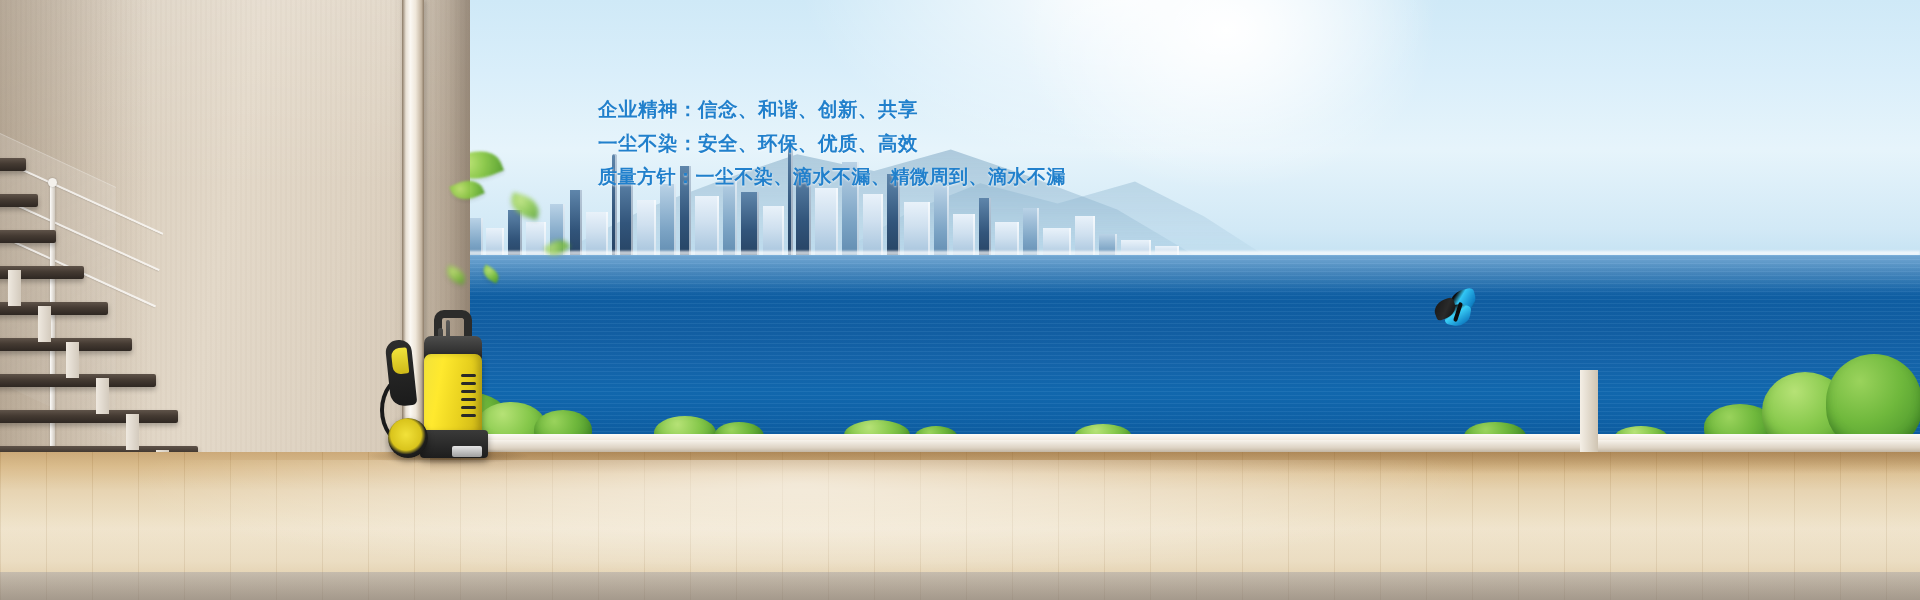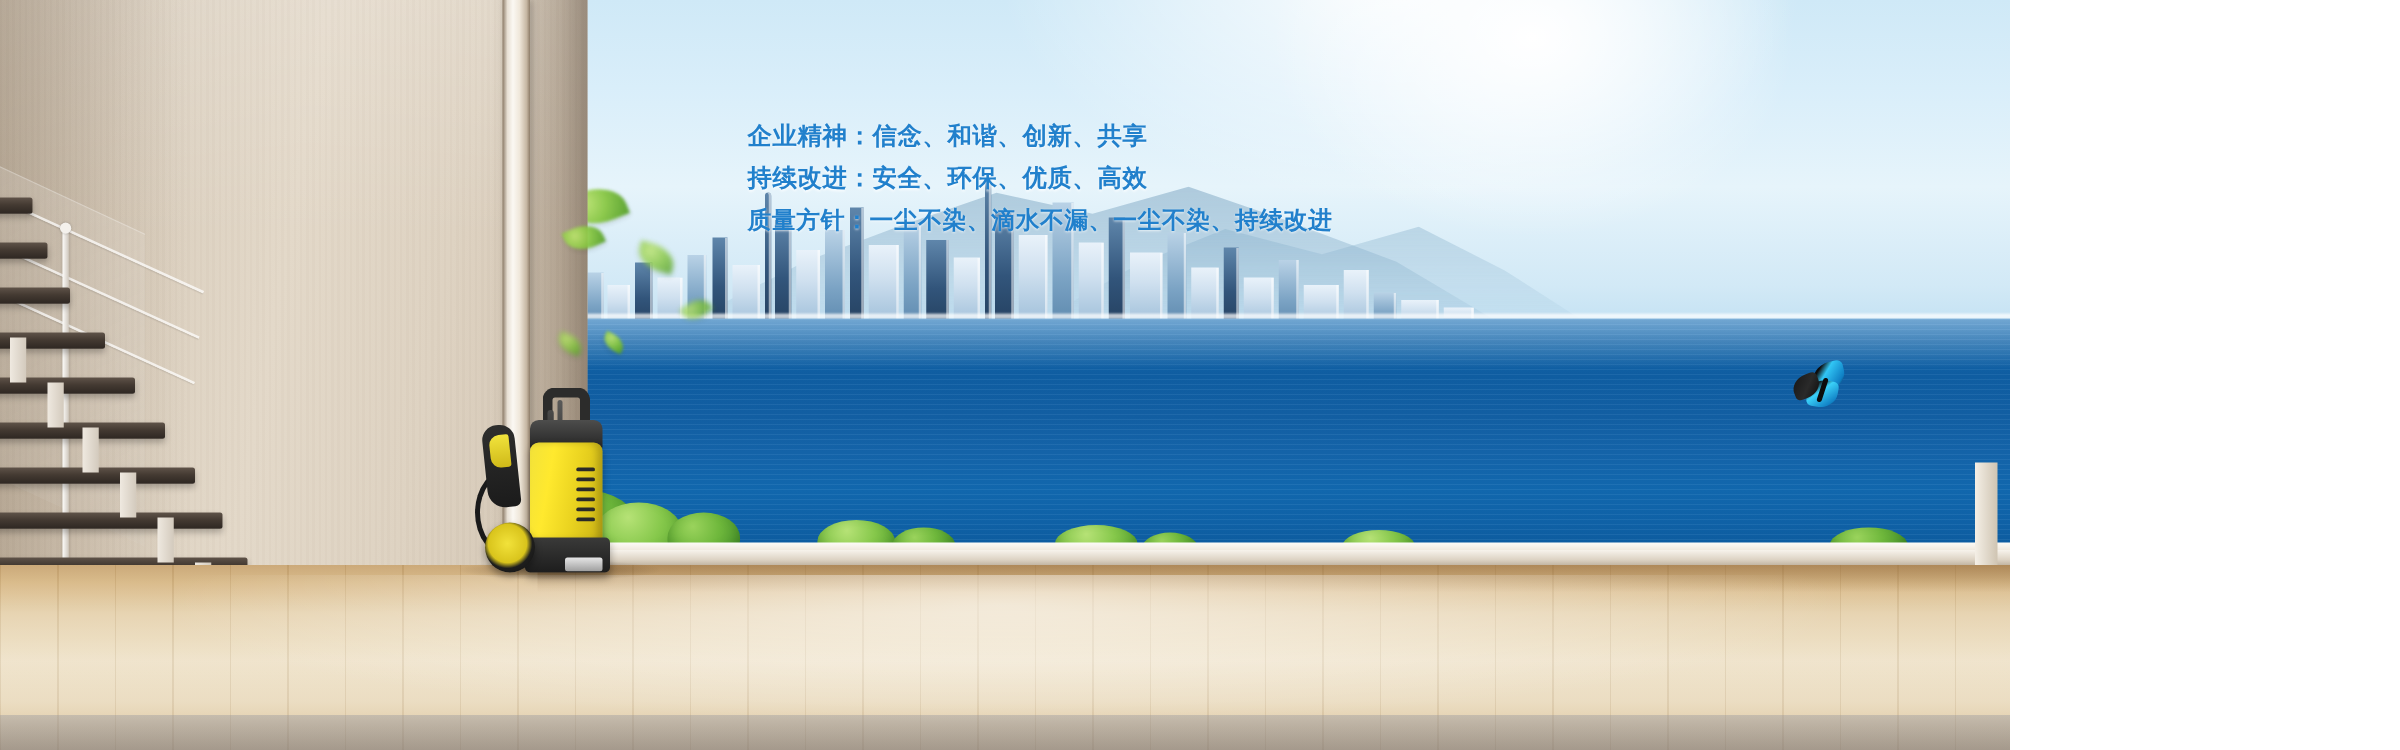"企业精神：信念、和谐、创新、共享" .stage { width: 1608px -> 1920px }
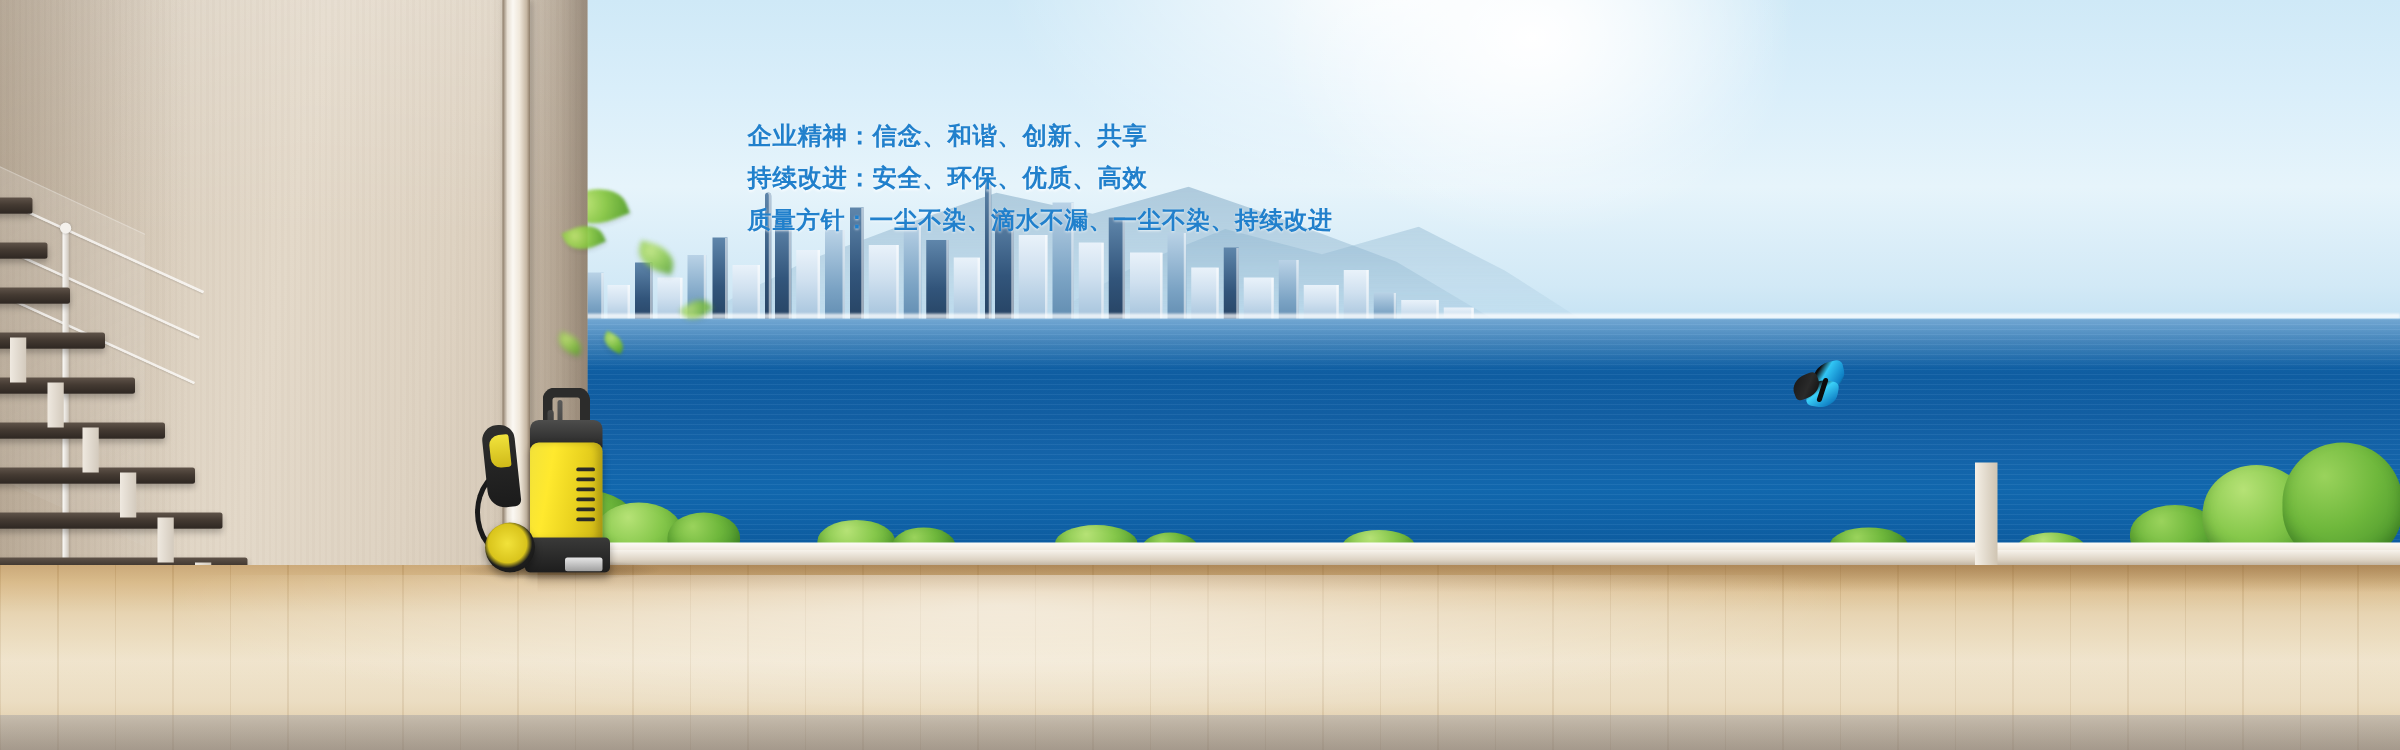"持续改进：安全、环保、优质、高效" div.slogan-line { text: 持续改进 -> 一尘不染 }
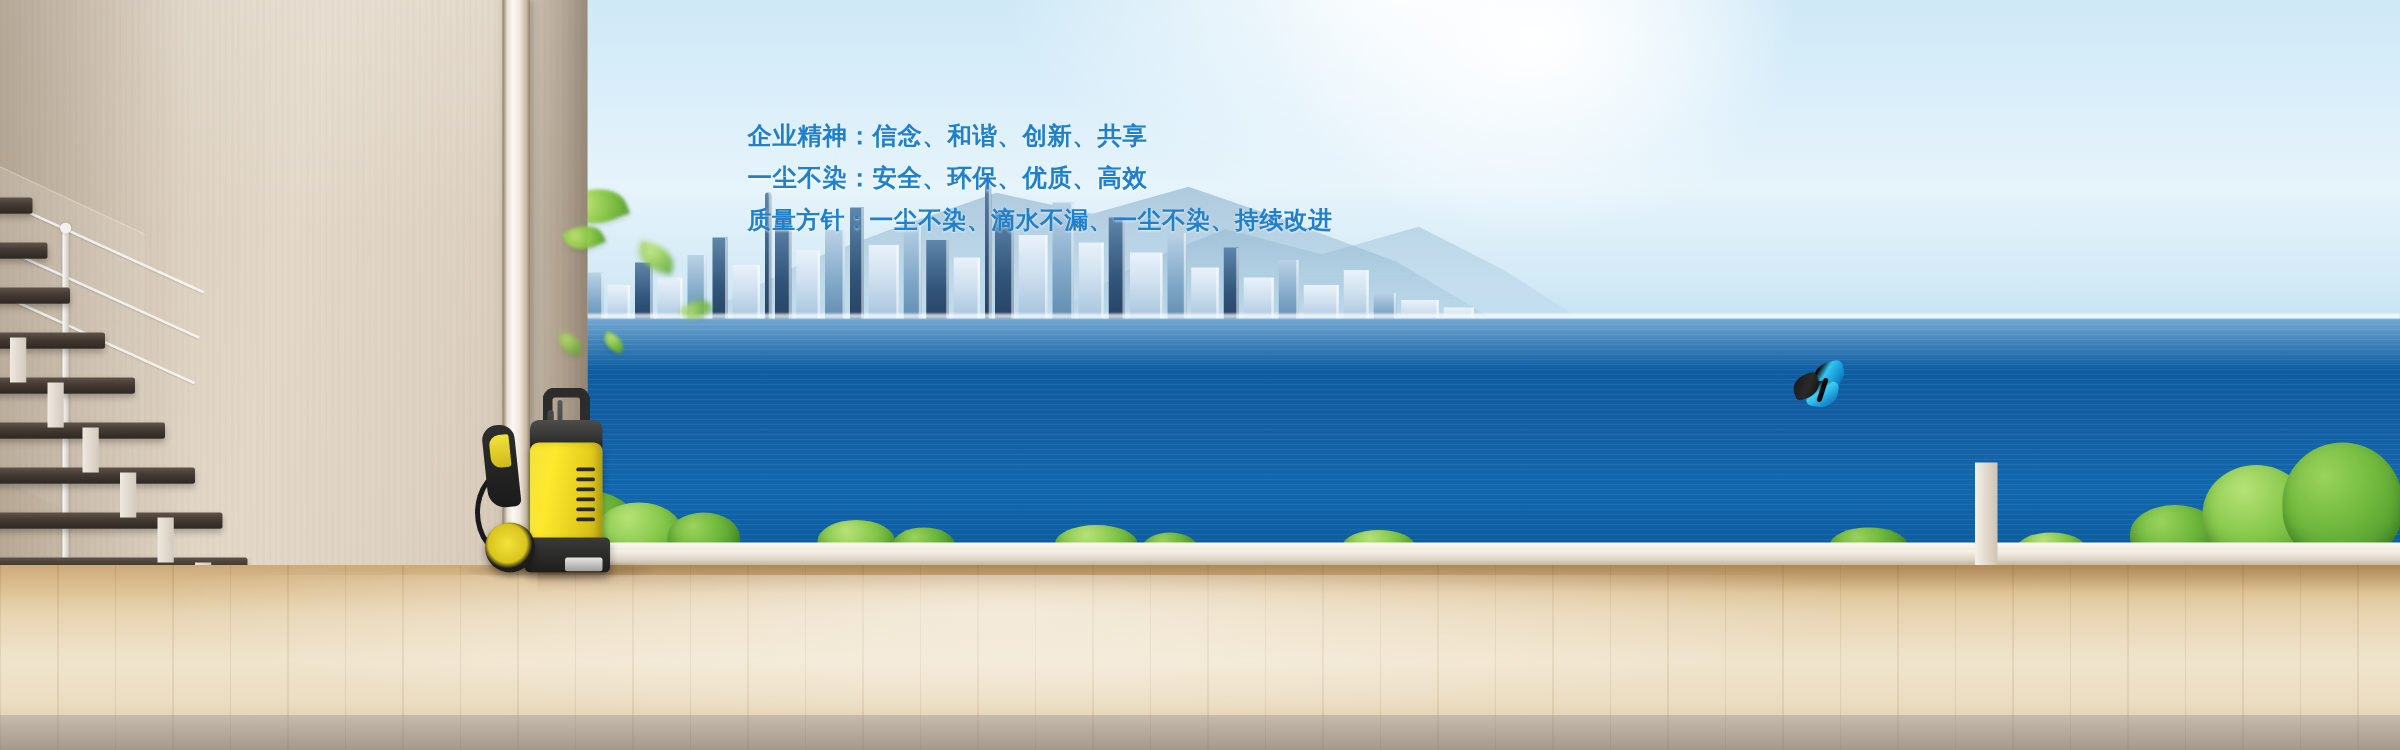"质量方针：一尘不染、滴水不漏、一尘不染、持续改进" div.slogan-line { text: 一尘不染、持续改进 -> 精微周到、滴水不漏 }
